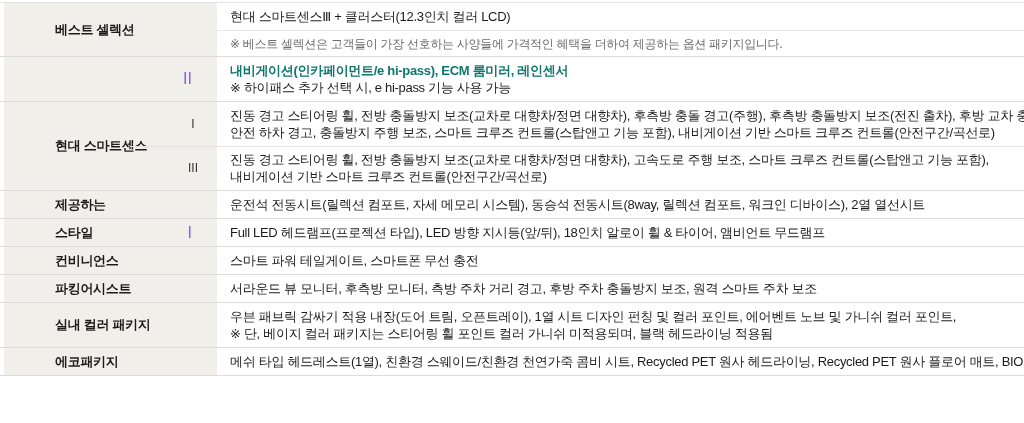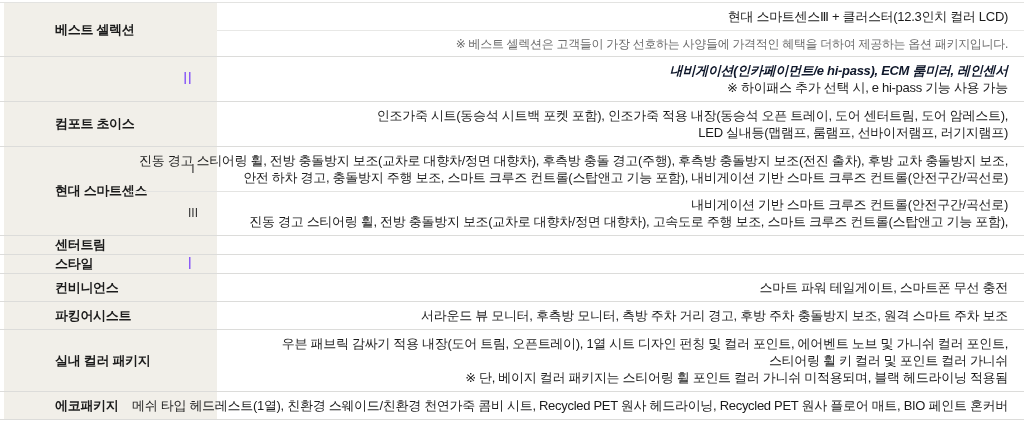"현대 스마트센스Ⅲ + 클러스터(12.3인치 컬러" .ccell { align-items: flex-end -> none }
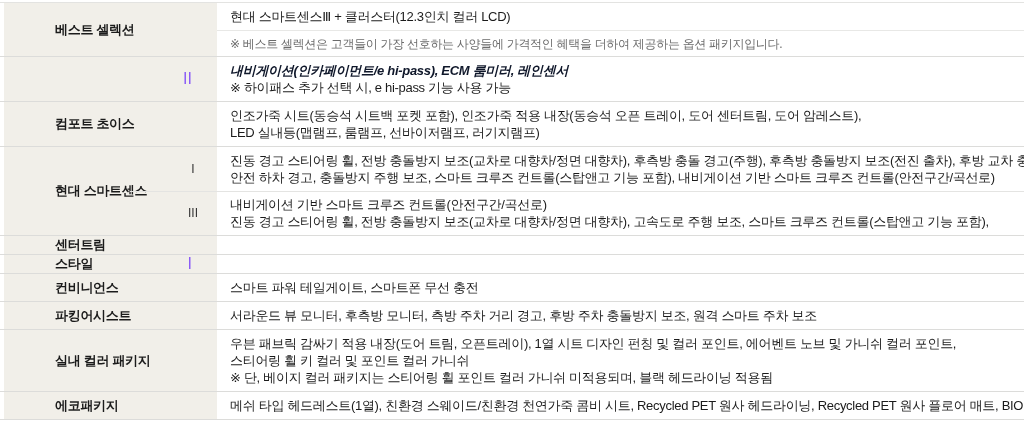"내비게이션(인카페이먼트/e hi-pass), ECM 룸미러, 레인센서" .line.blue { color: #0f172a -> #0f766e; font-style: italic -> none }
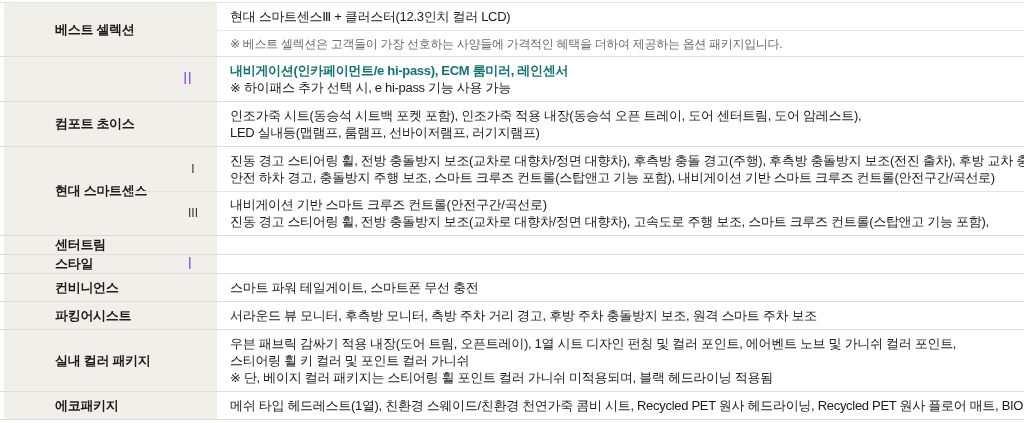"컴포트 초이스" div.row { html: <div> <div> <span>컴포트 초이스</span> </div> <div> <div>인조가죽 시트(동승석 시트백 포켓 포함), 인조가죽 적용 내장(동승석 오픈 트레이, 도어 센터트림, 도어 암레스트),</div> <div>LED 실내등(맵램프, 룸램프, 선바이저램프, 러기지램프)</div> </div> </div> -> none }
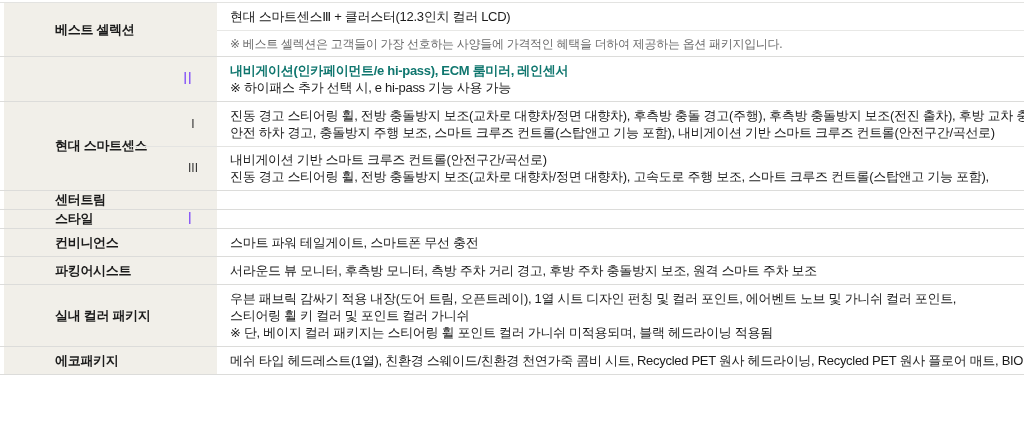"내비게이션 기반 스마트 크루즈 컨트롤(안전구간/곡선로)" div.line { order: before "진동 경고 스티어링 휠, 전방 충돌방지 보조(교차로 대향차/정면 대향차), 고속도로" -> after "진동 경고 스티어링 휠, 전방 충돌방지 보조(교차로 대향차/정면 대향차), 고속도로" }
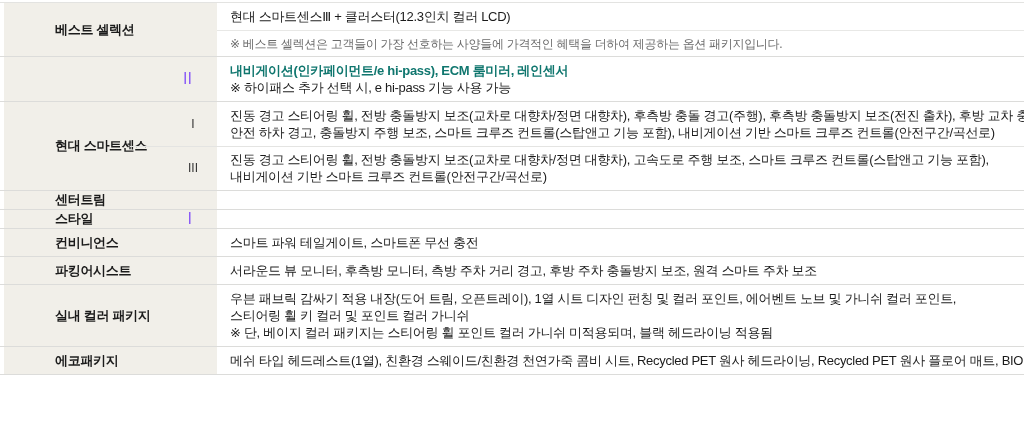"센터트림" span.label { text: 센터트림 -> 제공하는 }
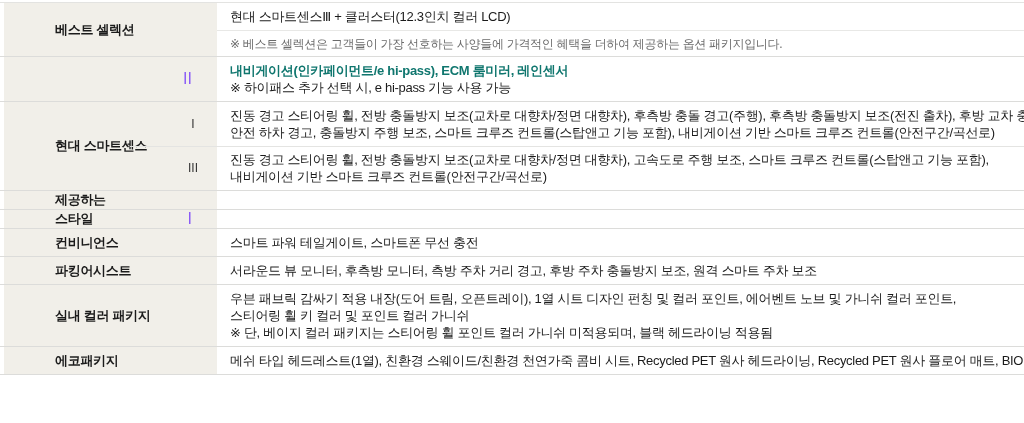"운전석 전동시트(릴렉션 컴포트, 자세 메모리" div.ccell { html: none -> <div> <div>운전석 전동시트(릴렉션 컴포트, 자세 메모리 시스템), 동승석 전동시트(8way, 릴렉션 컴포트, 워크인 디바이스), 2열 열선시트</div> </div> }
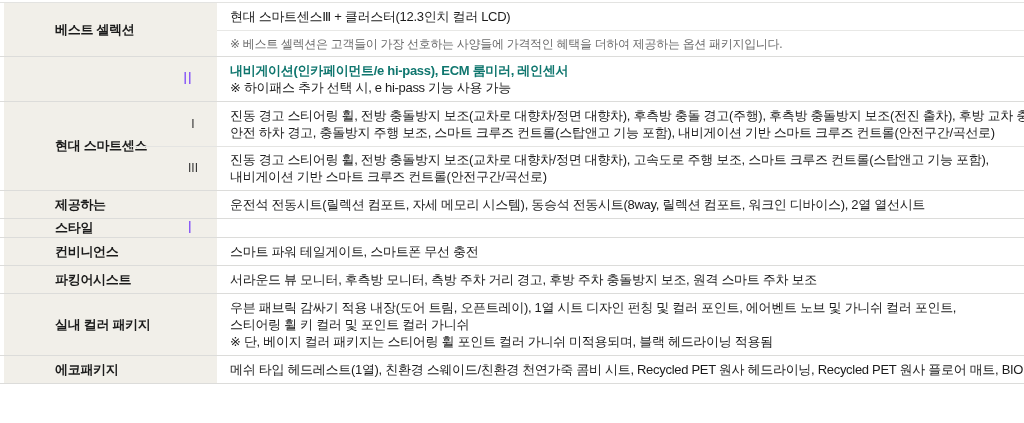"Full LED 헤드램프(프로젝션 타입), LED" div.ccell { html: none -> <div> <div>Full LED 헤드램프(프로젝션 타입), LED 방향 지시등(앞/뒤), 18인치 알로이 휠 &amp; 타이어, 앰비언트 무드램프</div> </div> }
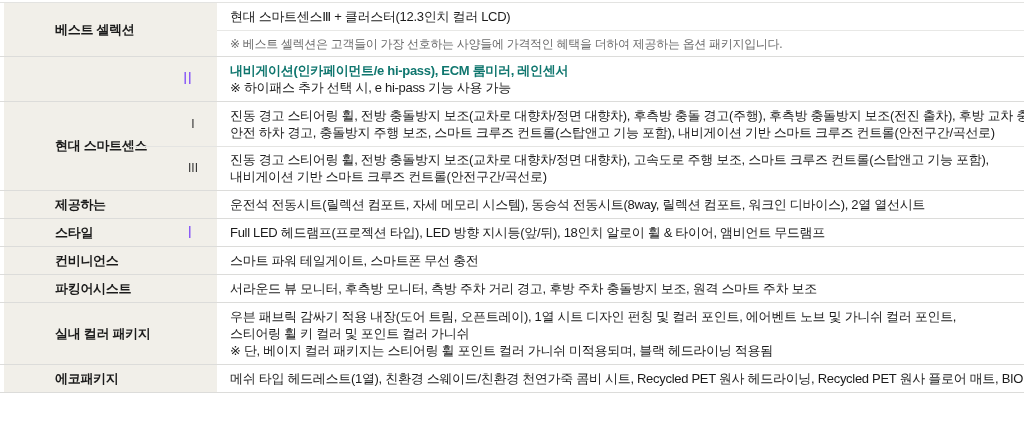"스티어링 휠 키 컬러 및" div.line { html: <div>스티어링 휠 키 컬러 및 포인트 컬러 가니쉬</div> -> none }
